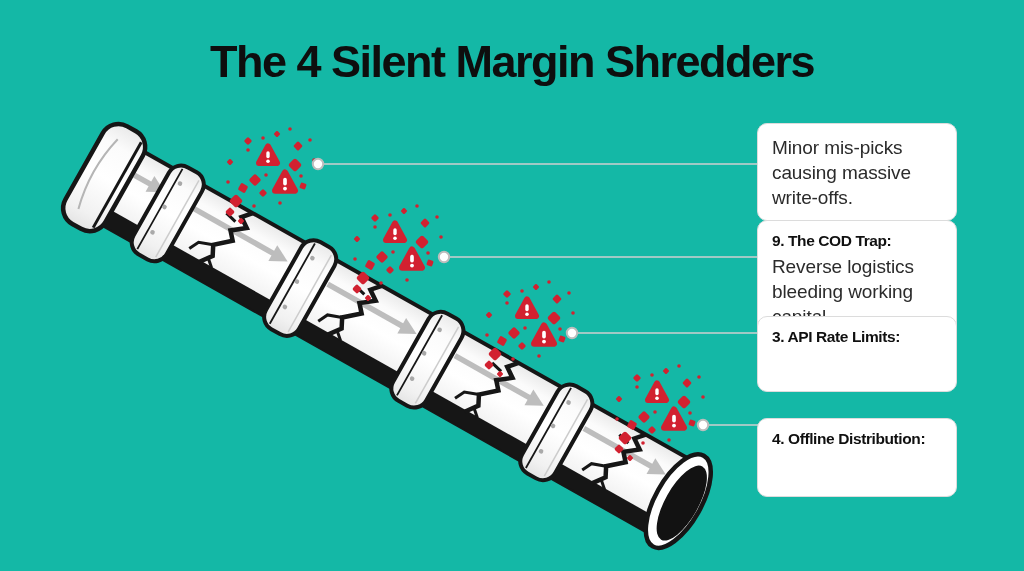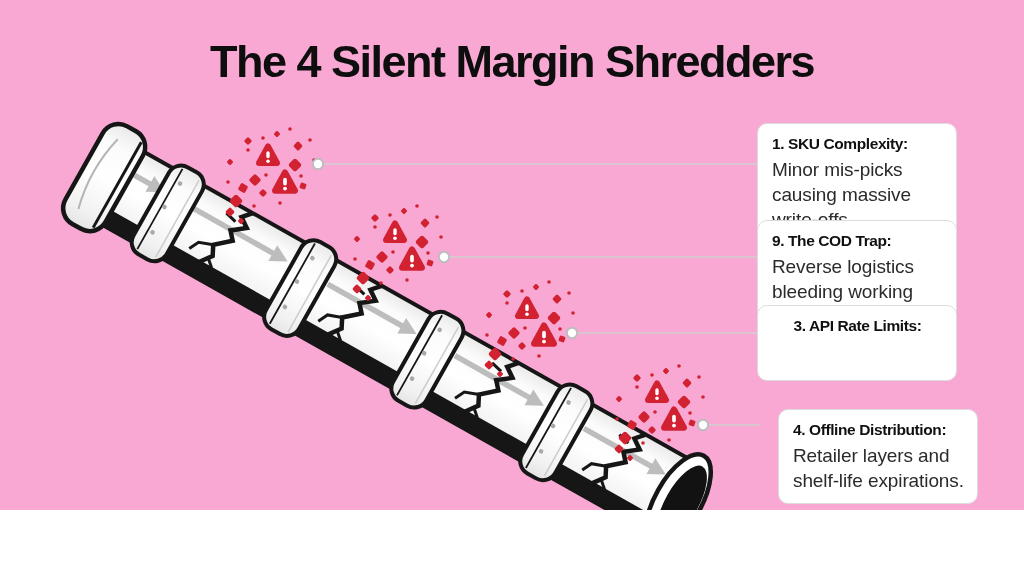"The 4 Silent Margin Shredders" #stage { background: #f9a8d4 -> #14b8a6; height: 510px -> 571px }
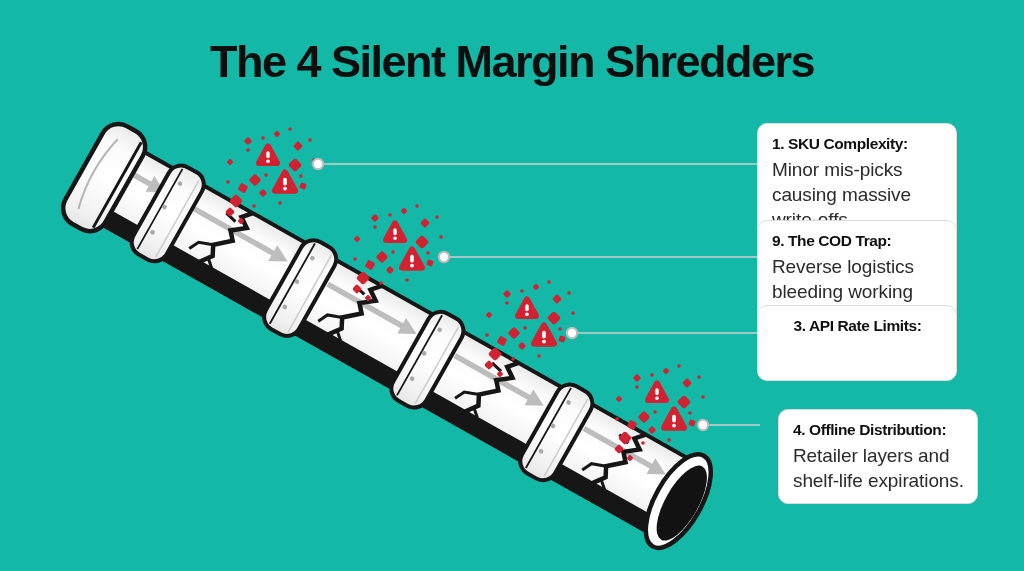"1. SKU Complexity:" h2 { html: <h2>1. SKU Complexity:</h2> -> none }
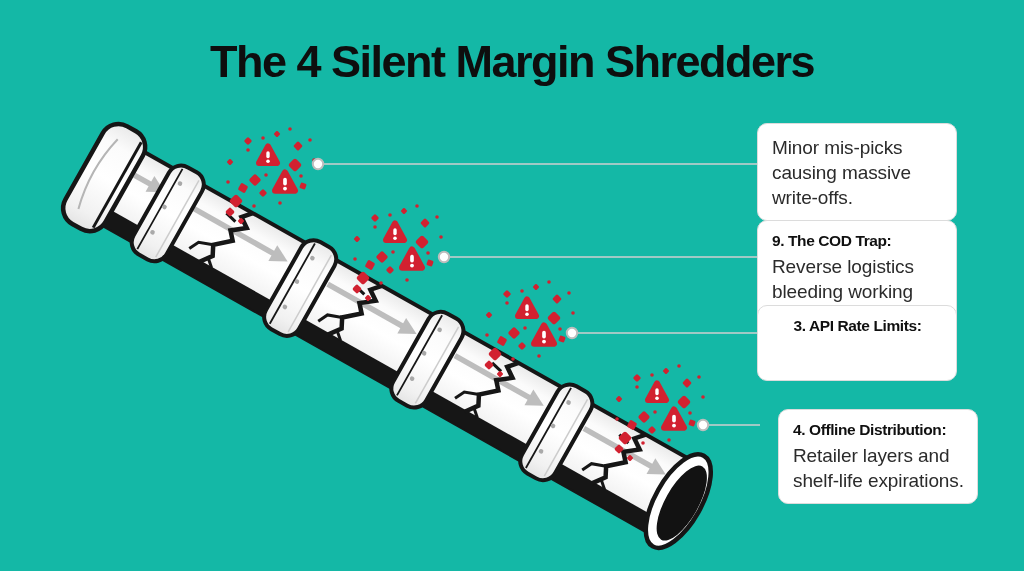"3. API Rate Limits:" #card-3 { text-align: center -> none; top: 305px -> 316px }
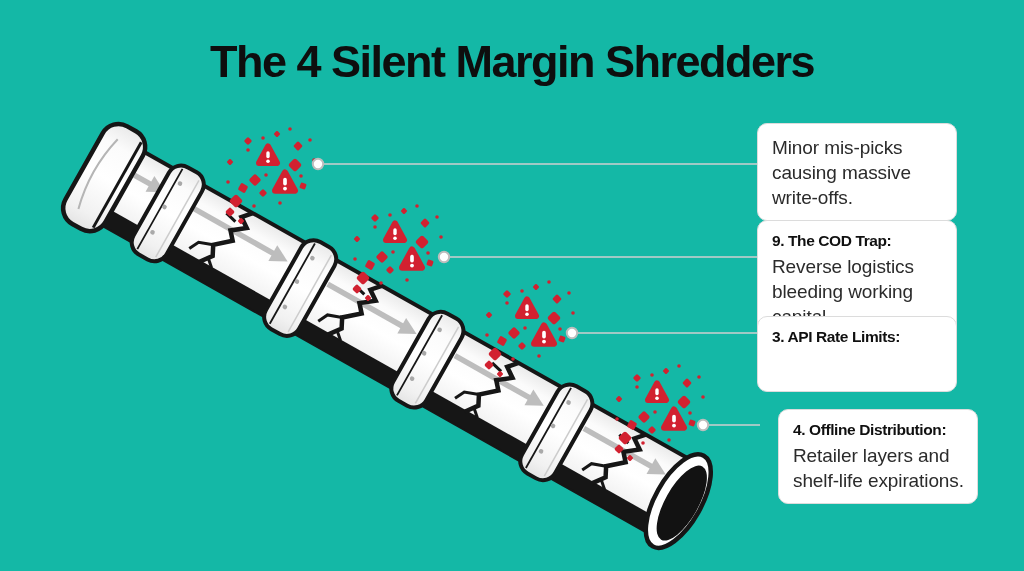"4. Offline Distribution:" #card-4 { margin-left: 21px -> none; top: 409px -> 418px }
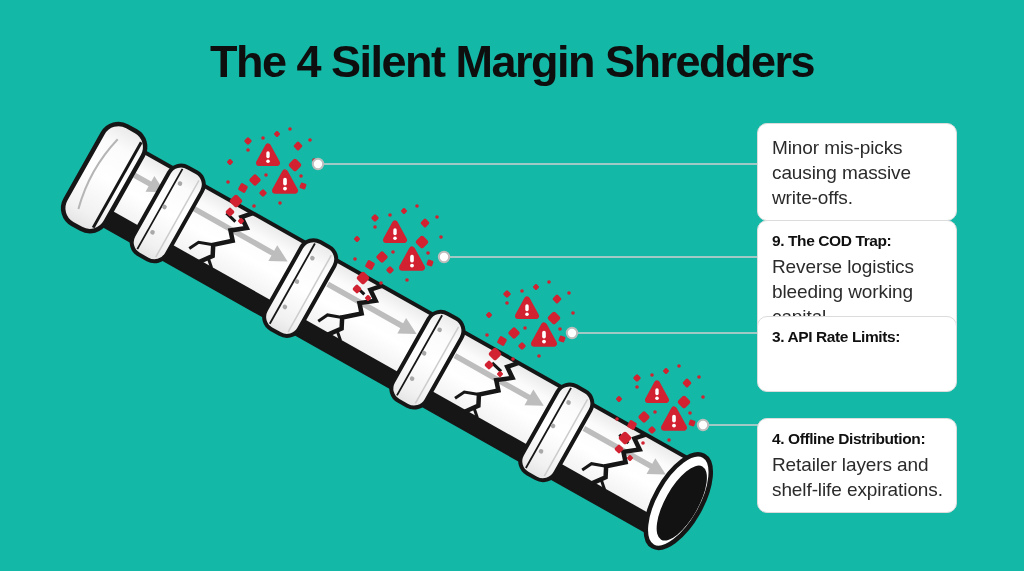"Retailer layers and shelf-life" p { html: <p>Retailer layers and shelf-life expirations.</p> -> none }
